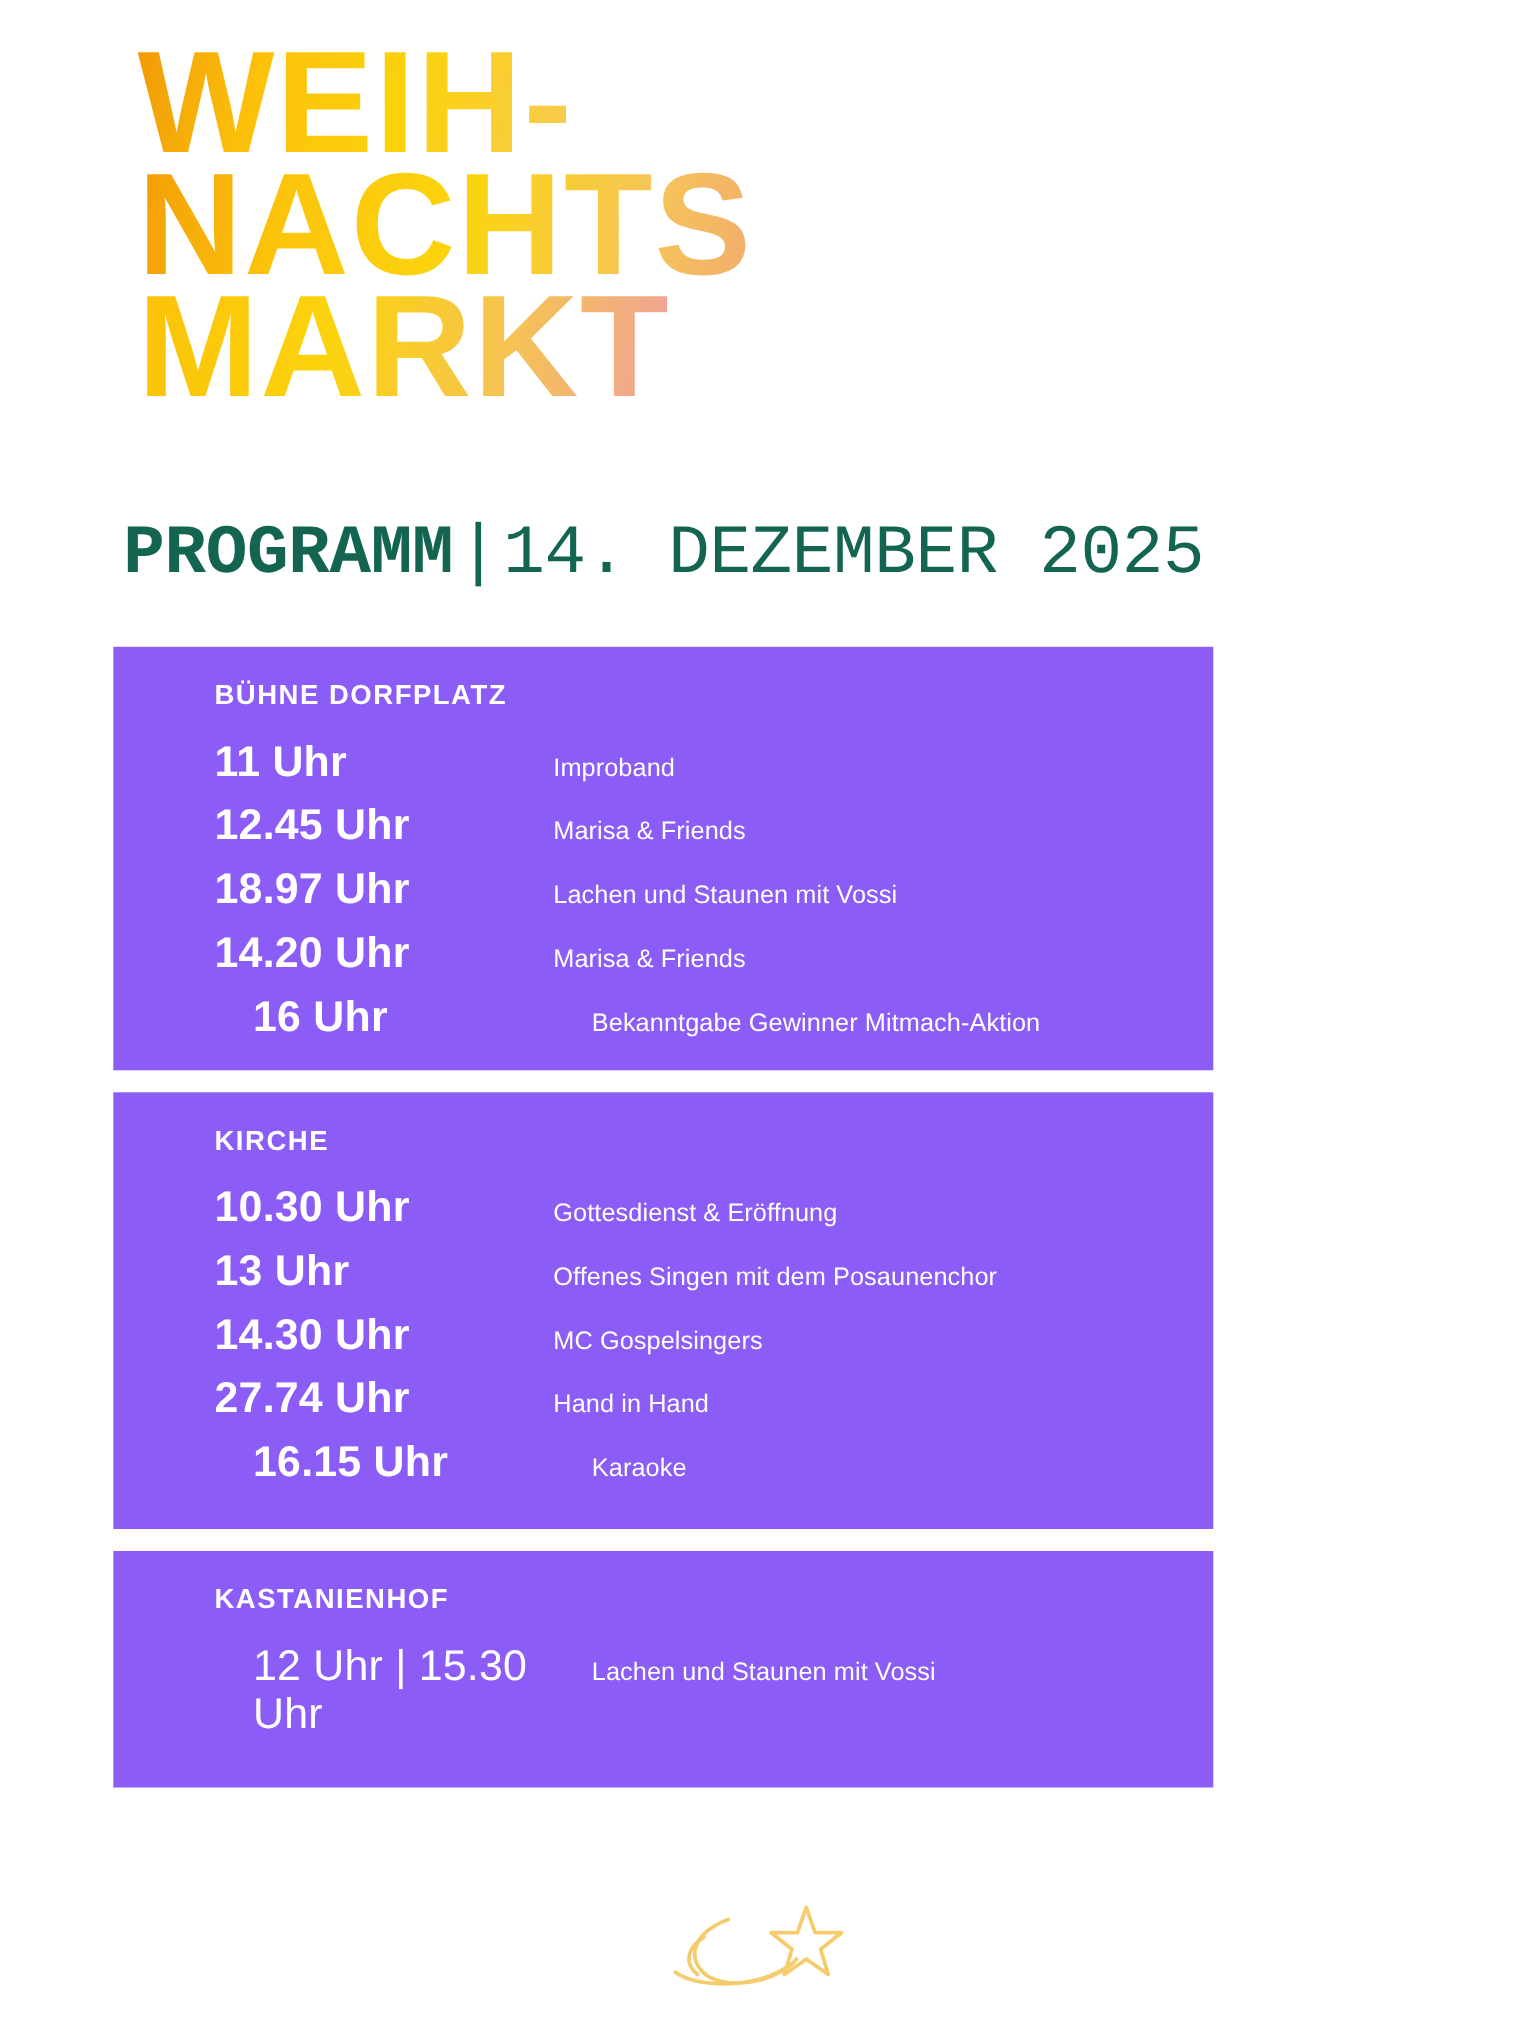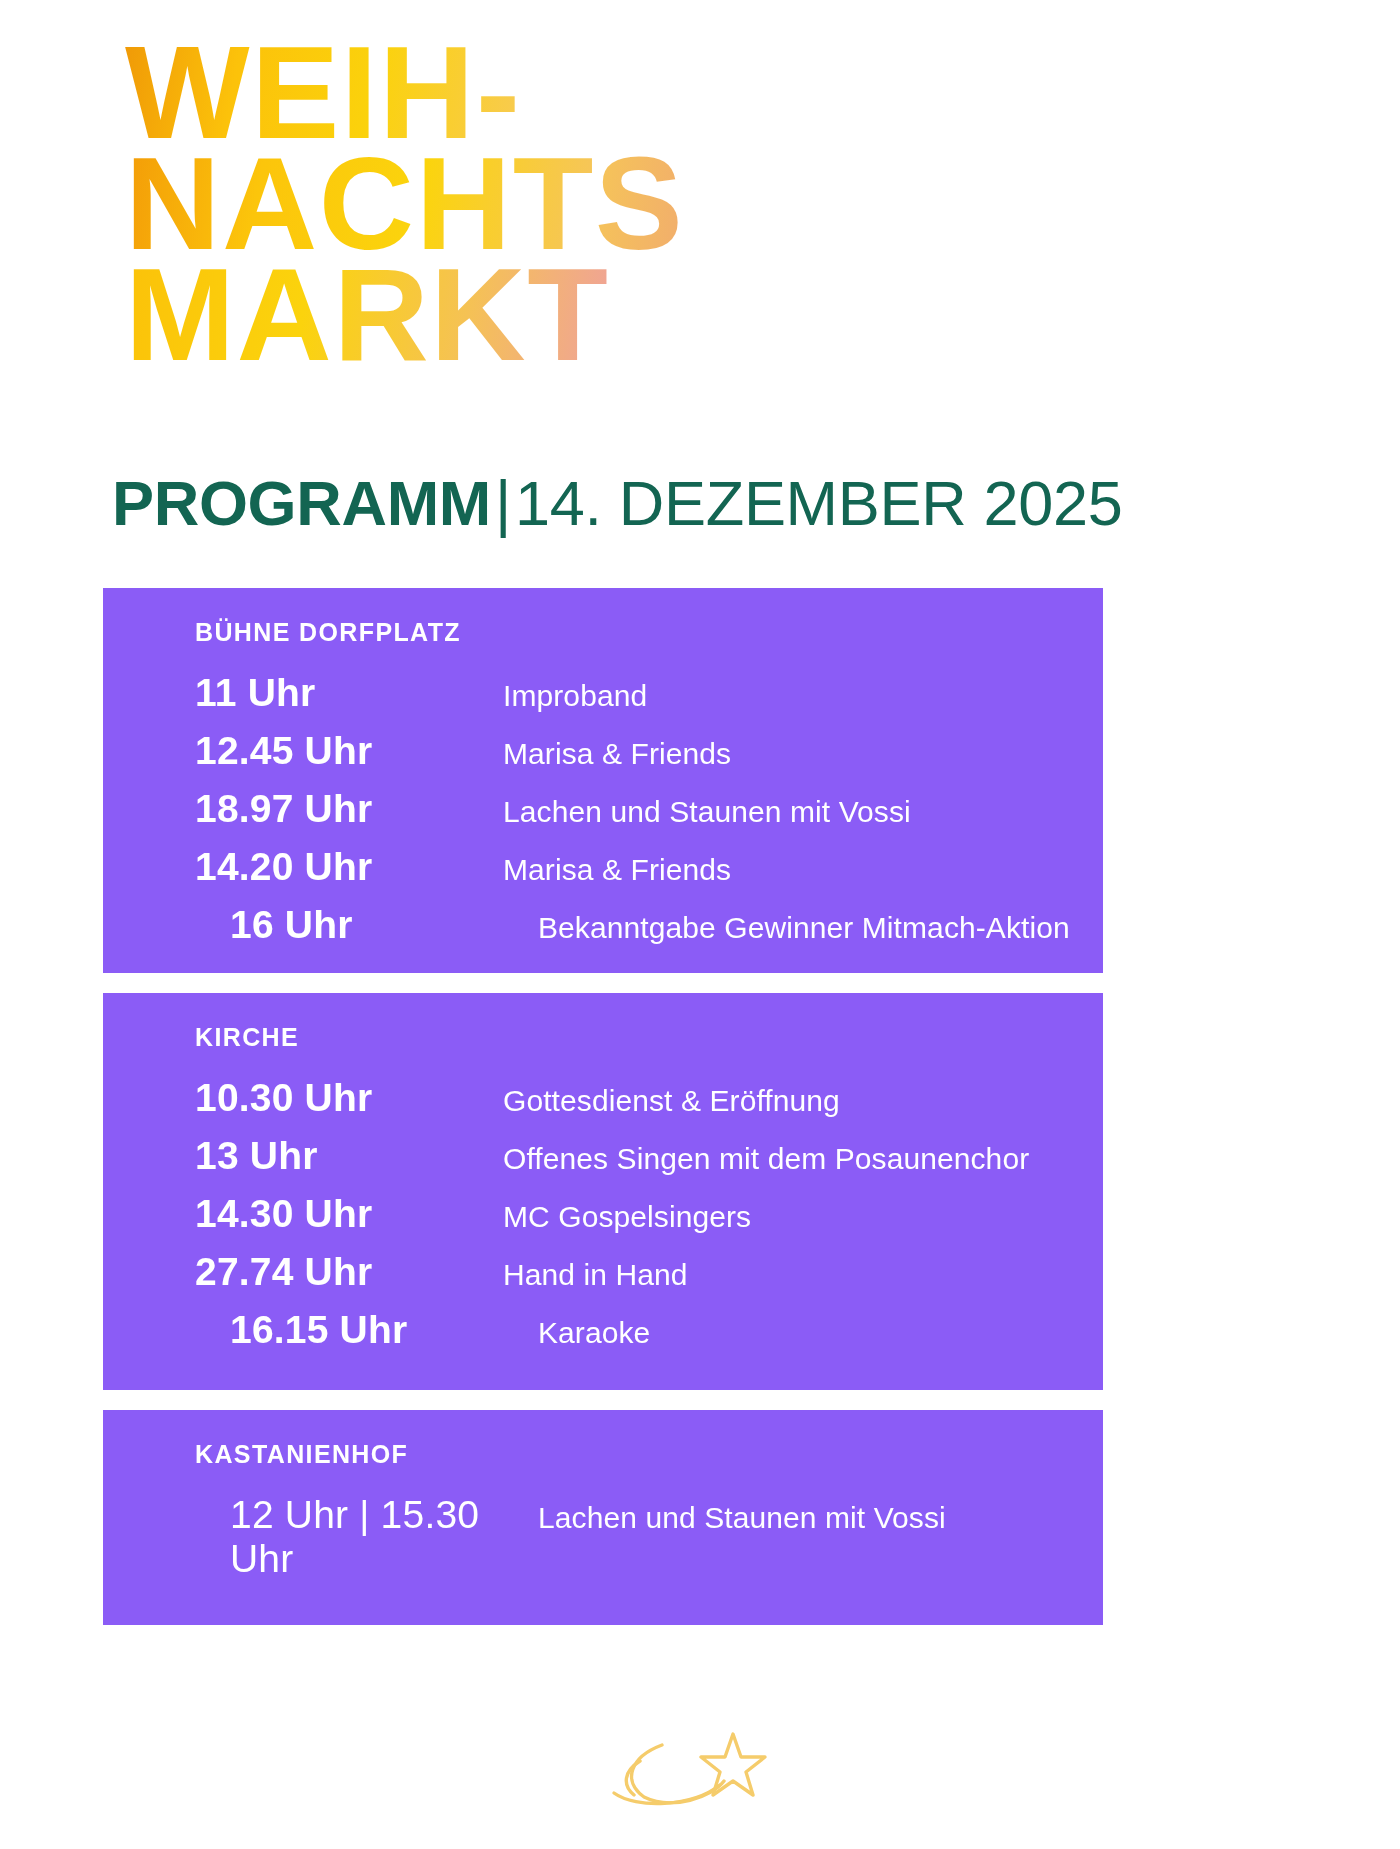"PROGRAMM|14. DEZEMBER 2025" .subhead { font-family: Liberation Sans, sans-serif -> Liberation Mono, monospace }
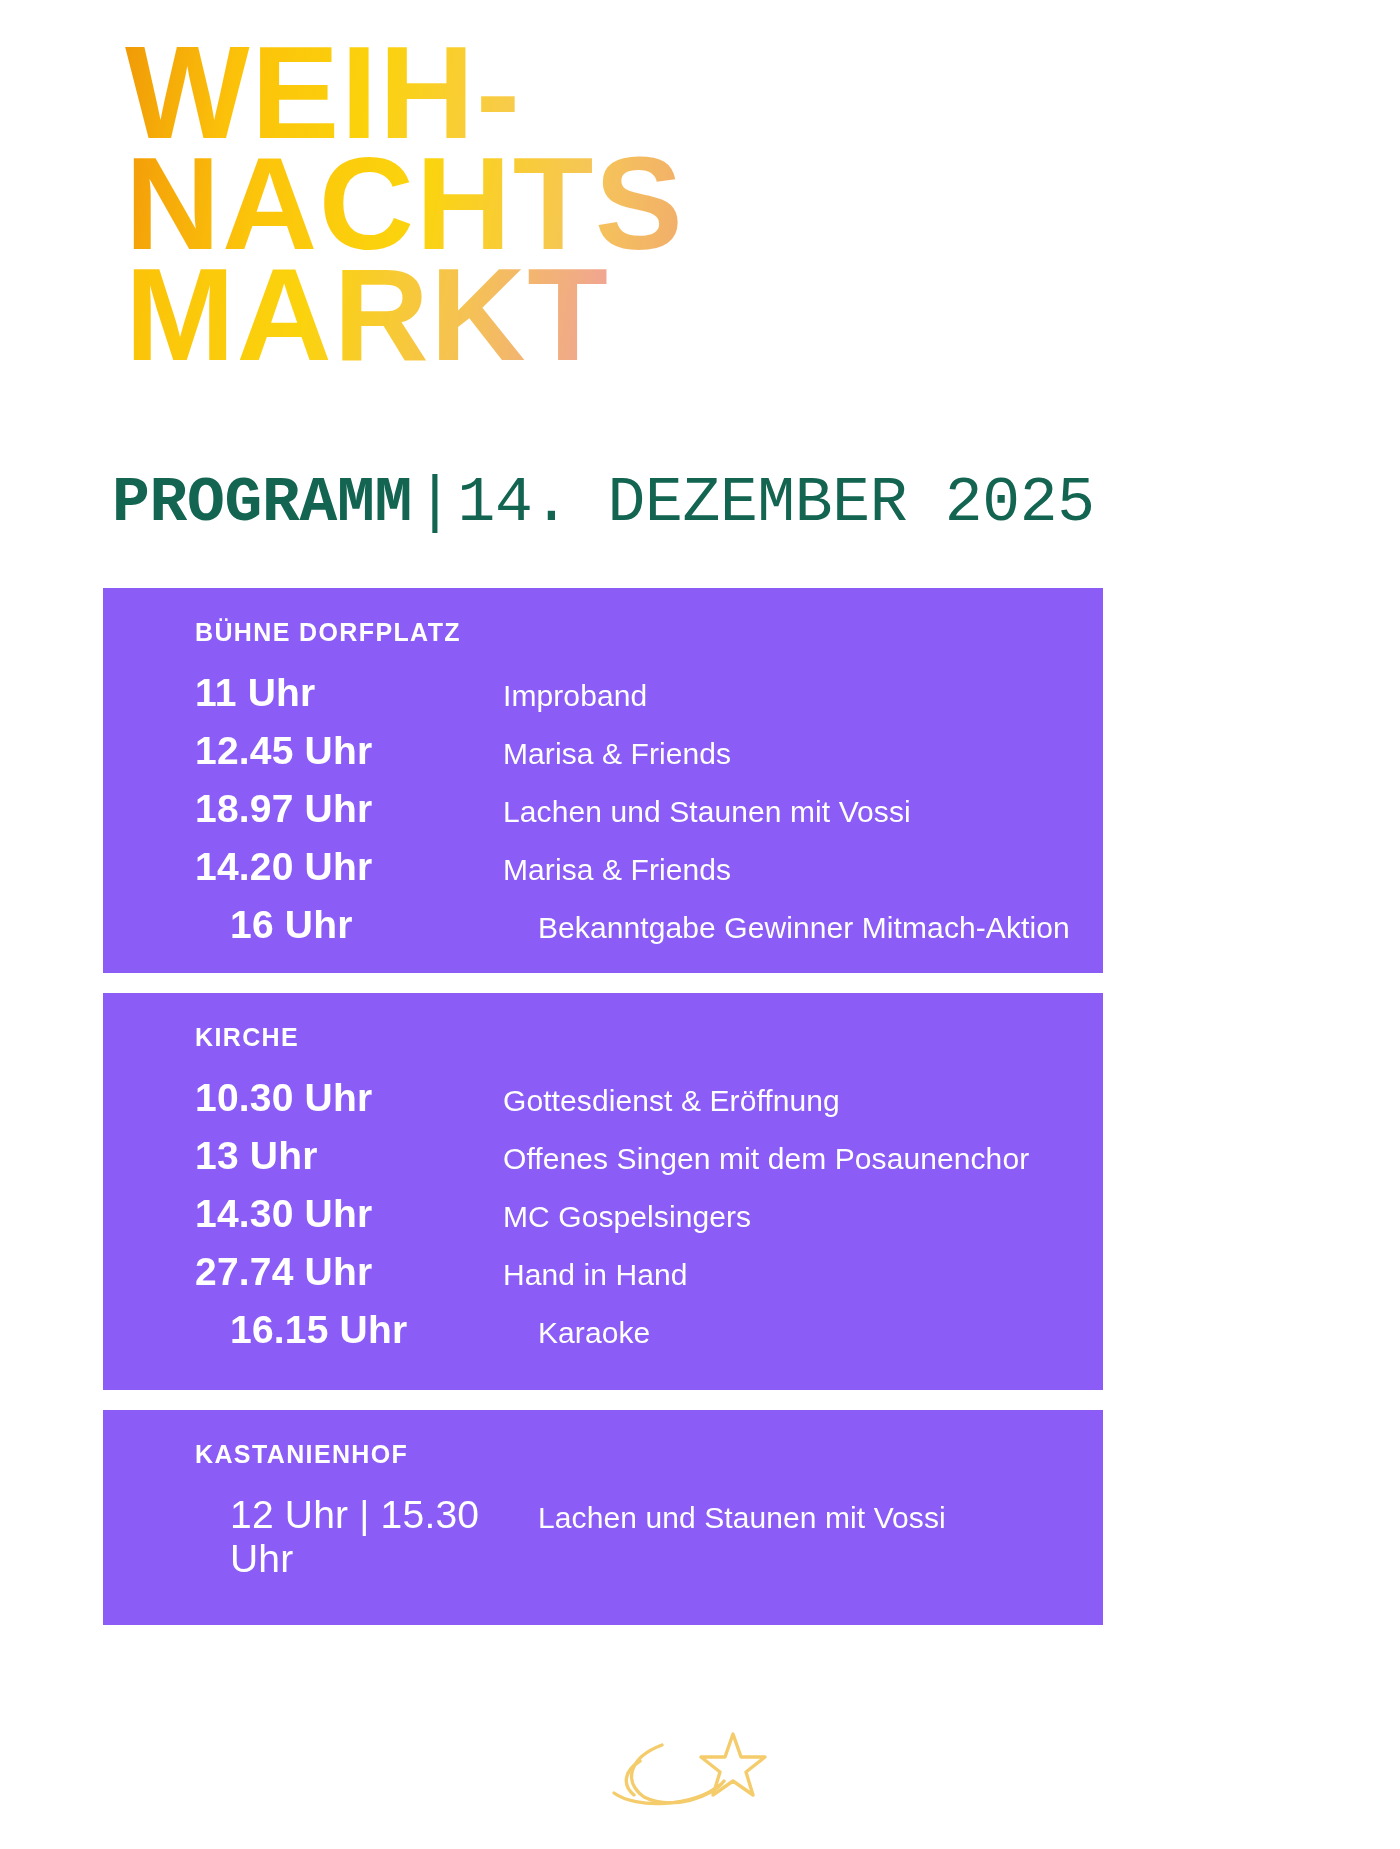"Improband" .row-event { font-size: 30px -> 23px }
